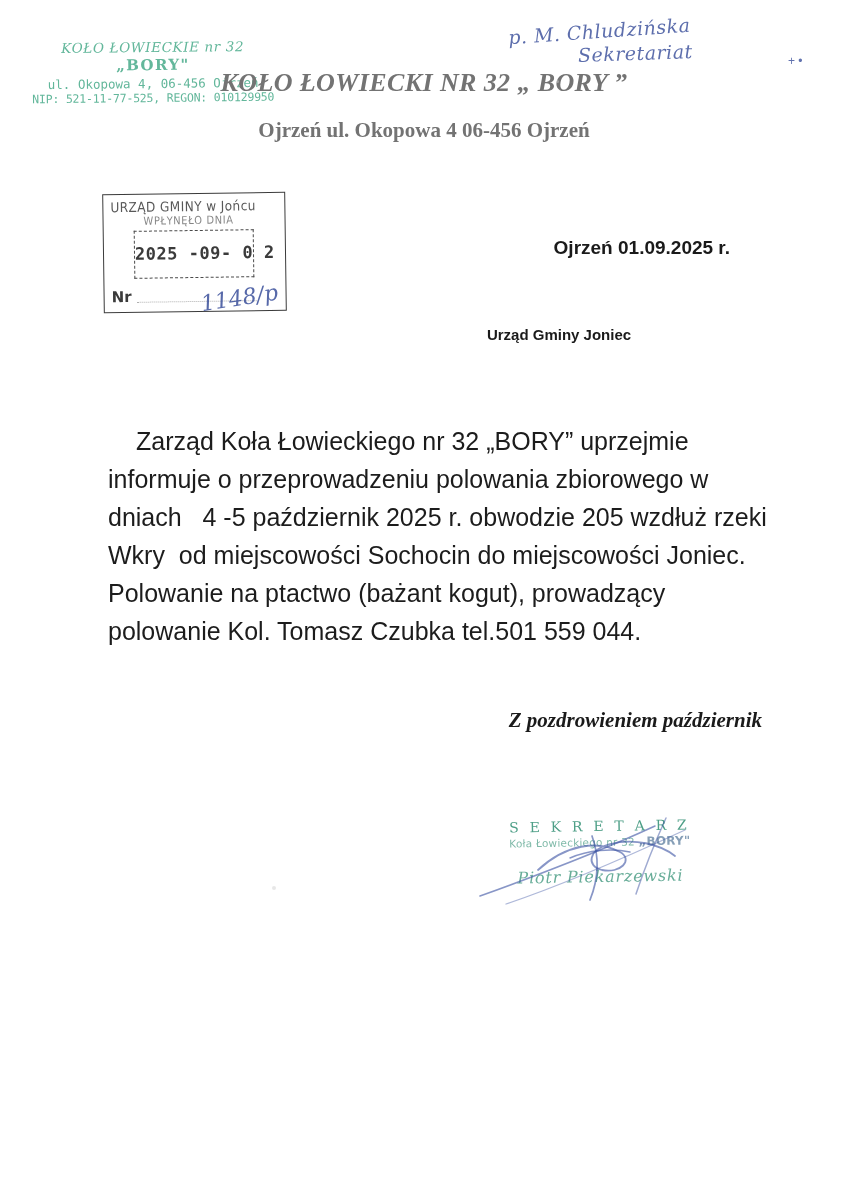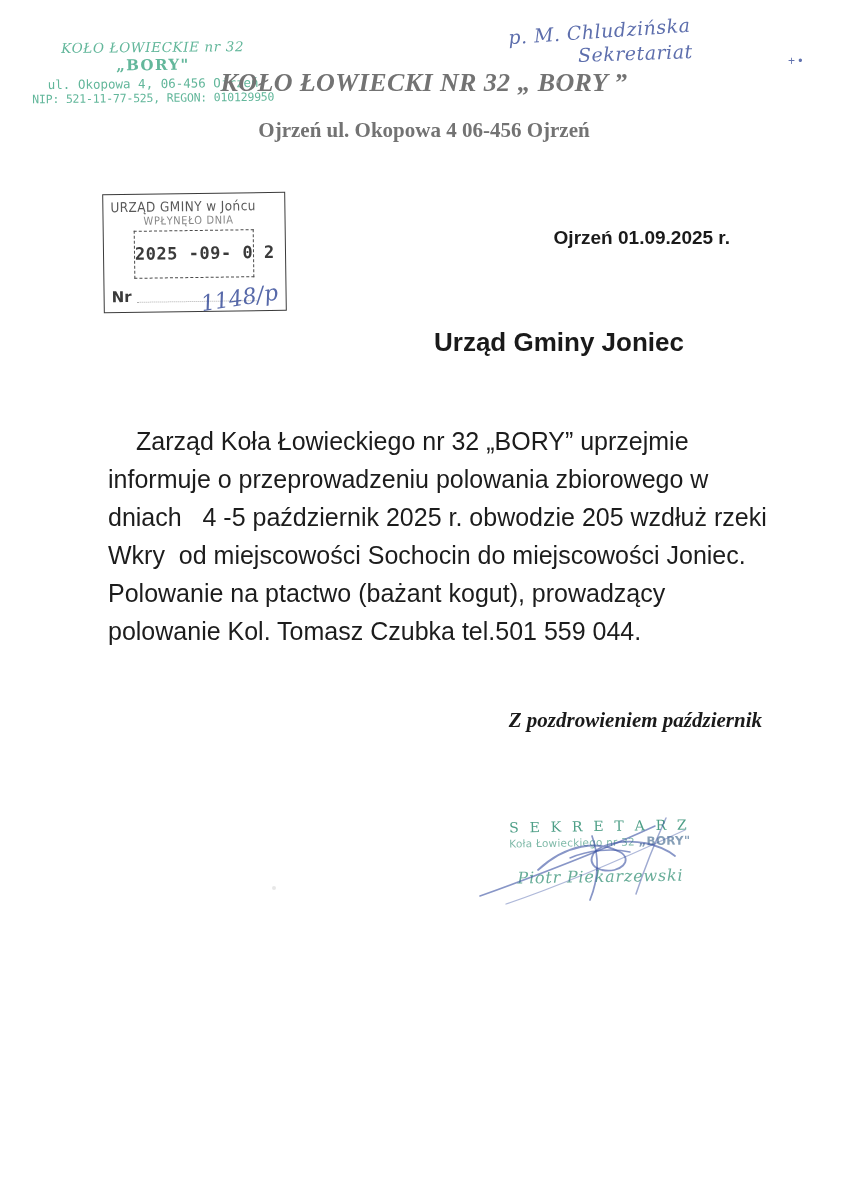"Ojrzeń 01.09.2025 r." #date-line { top: 227px -> 237px }
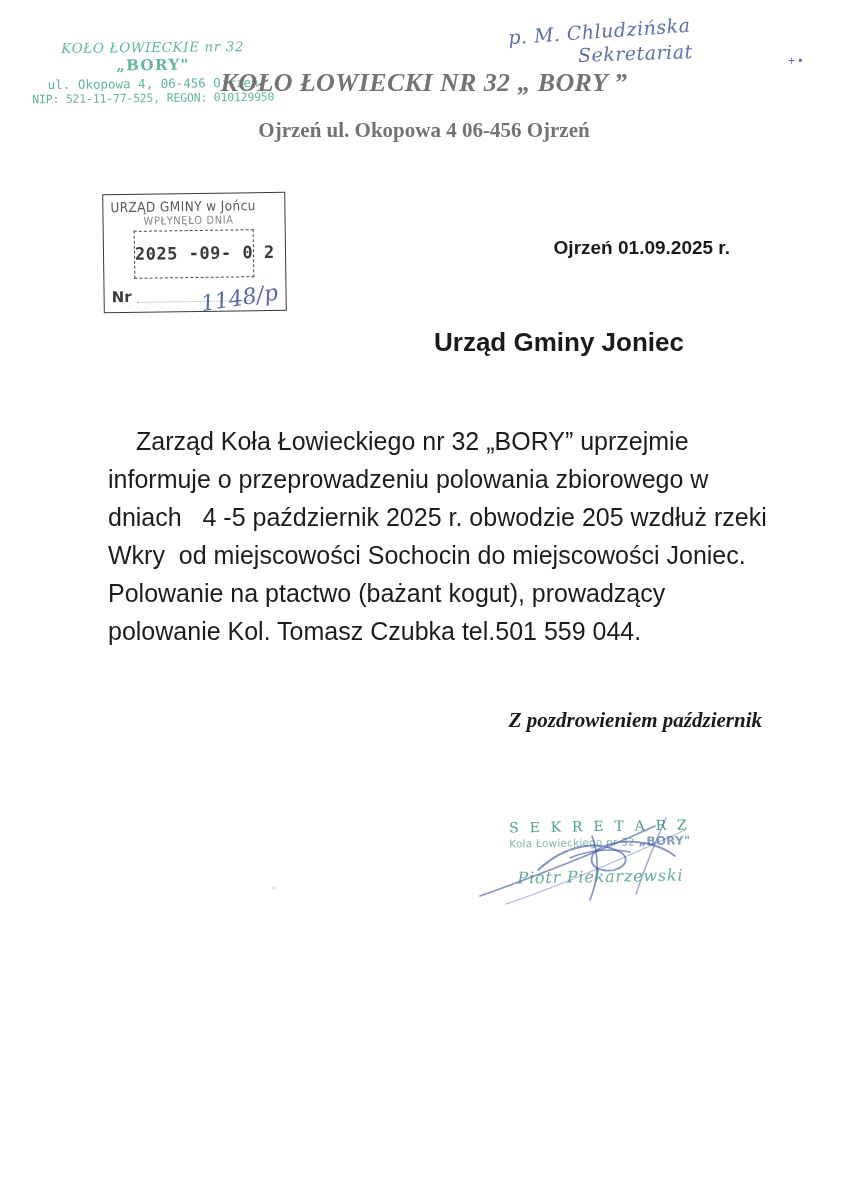"Urząd Gminy Joniec" #addressee { font-size: 26px -> 15px }
